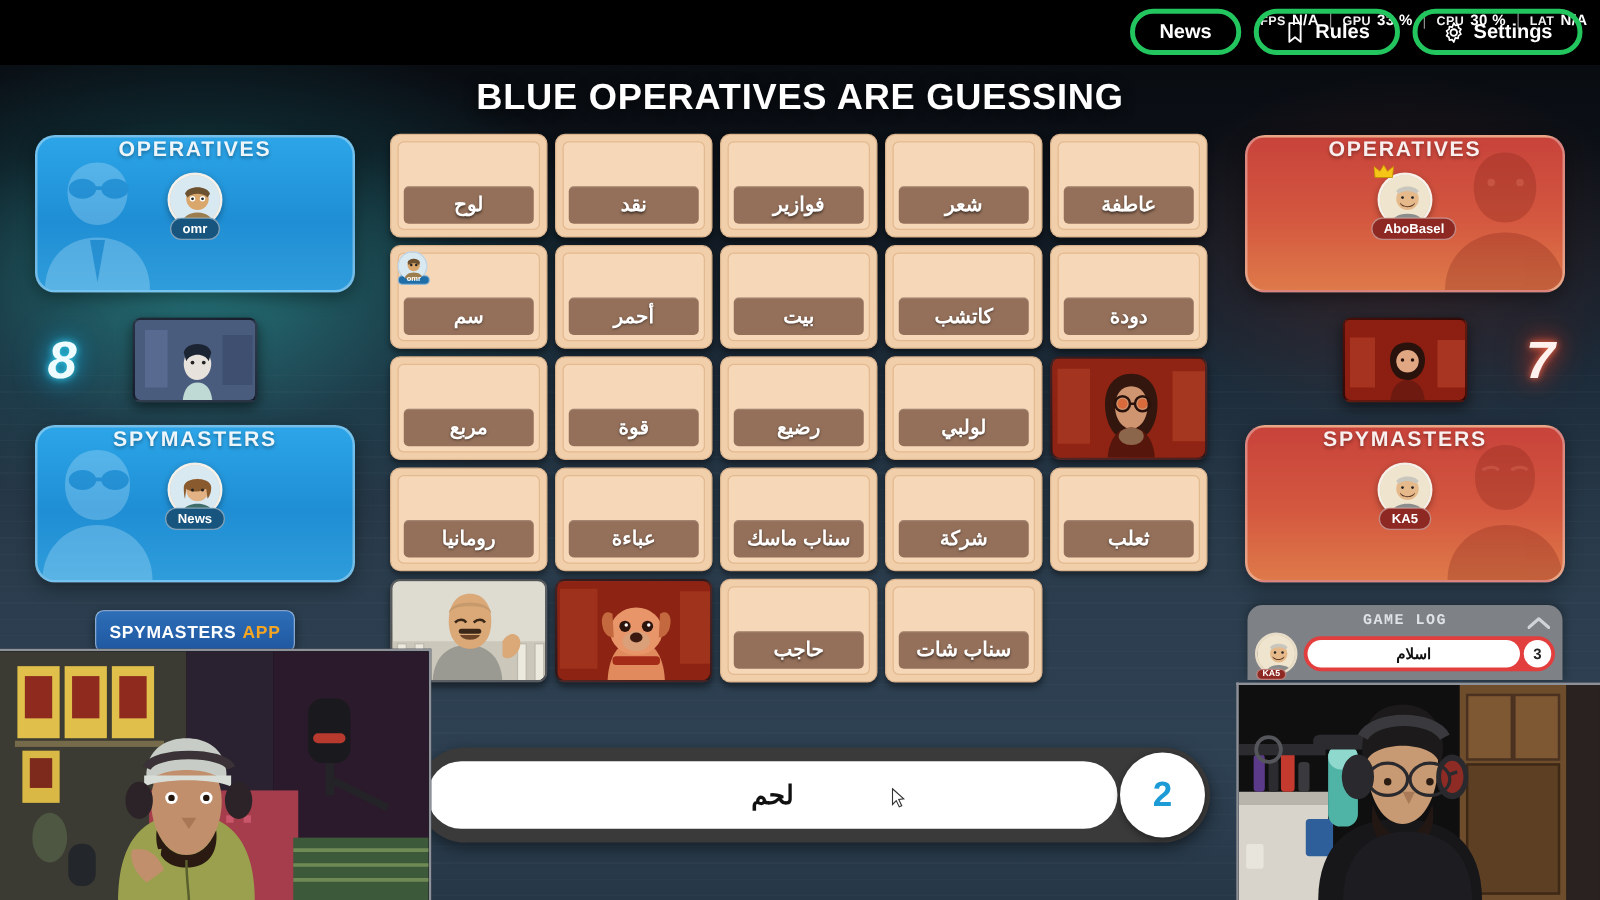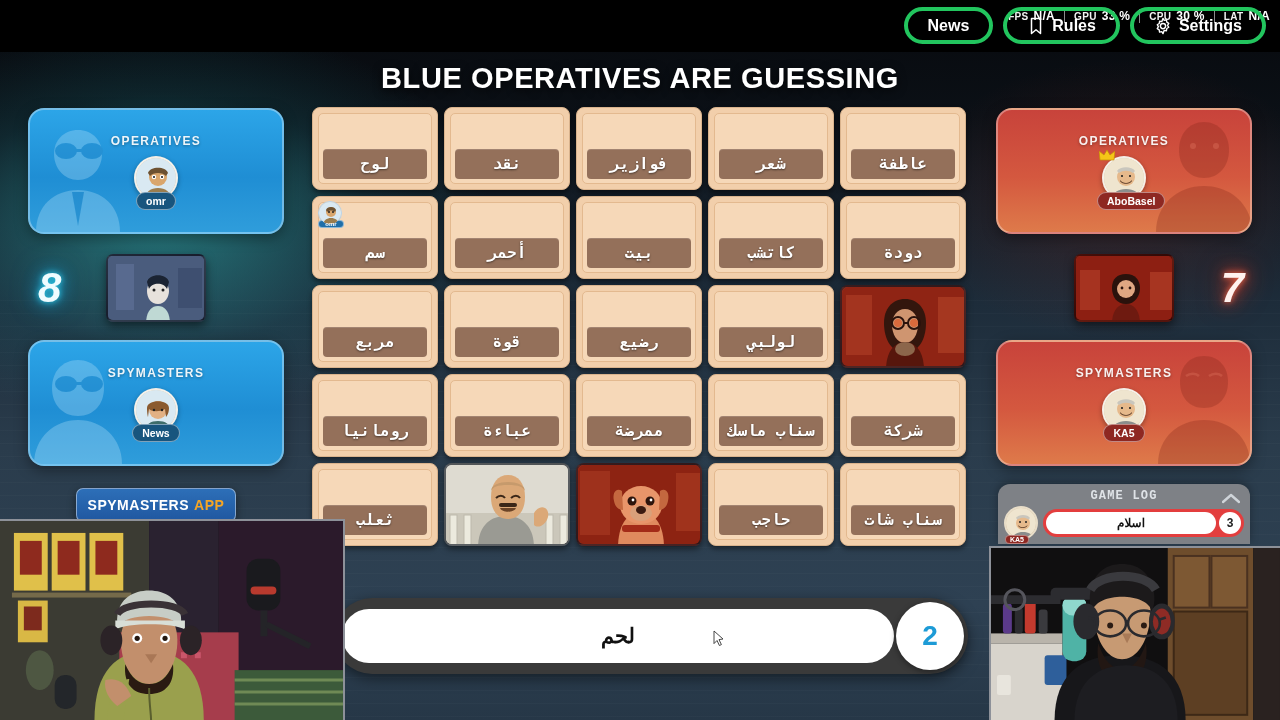"OPERATIVES" .team-box-title { font-size: 12px -> 17px; padding-top: 24px -> 0 }
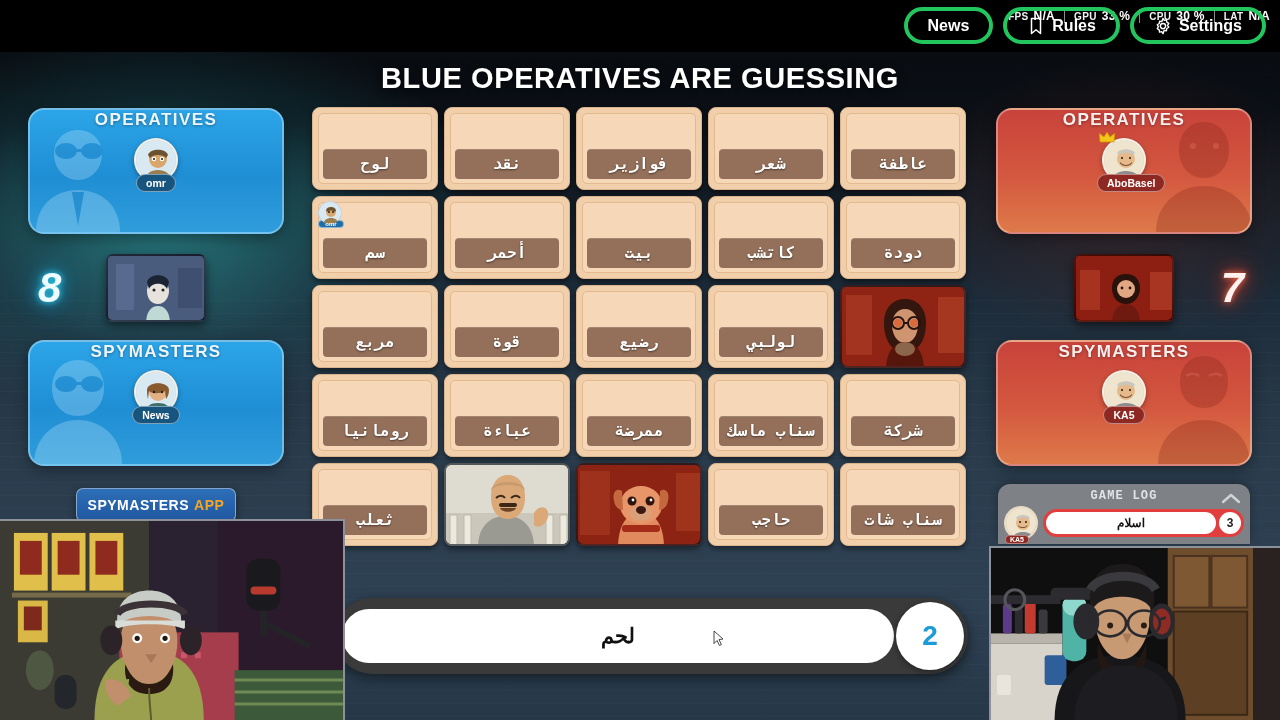"لوح" .word-bar { font-family: Liberation Mono, monospace -> none }
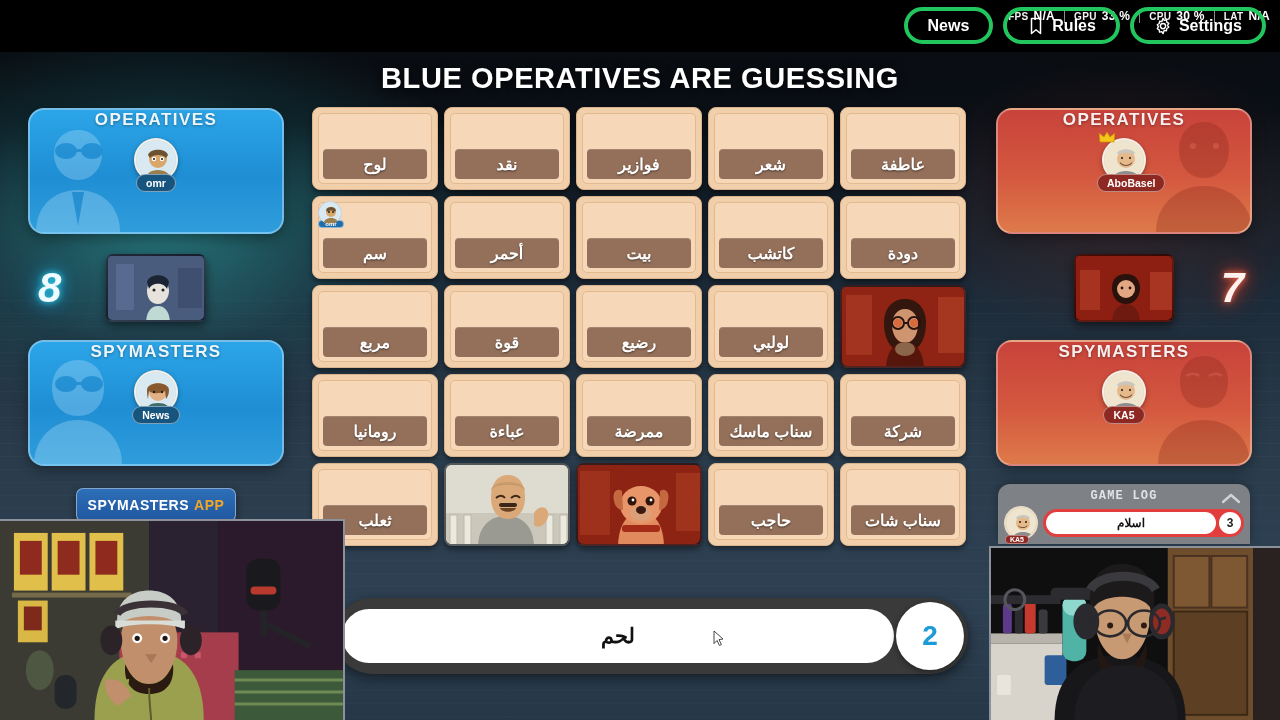"ممرضة" div.card { html: <div> <div> <div>ممرضة</div> </div> </div> -> none }
